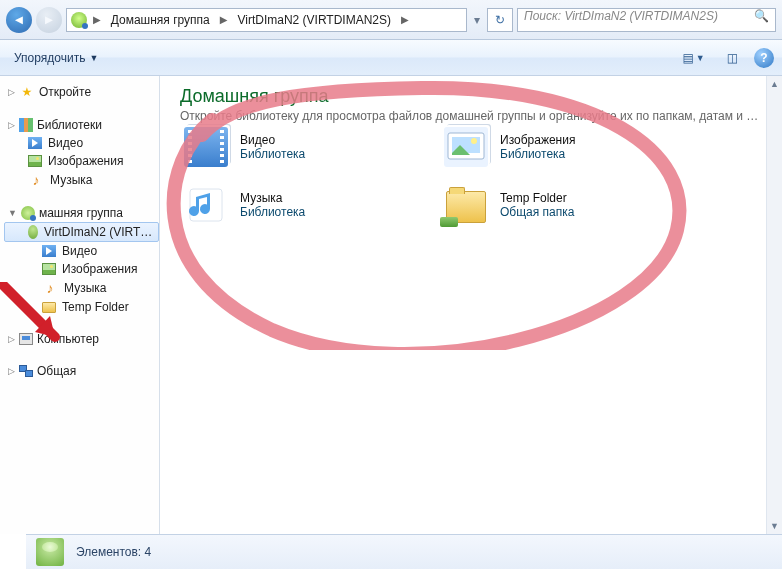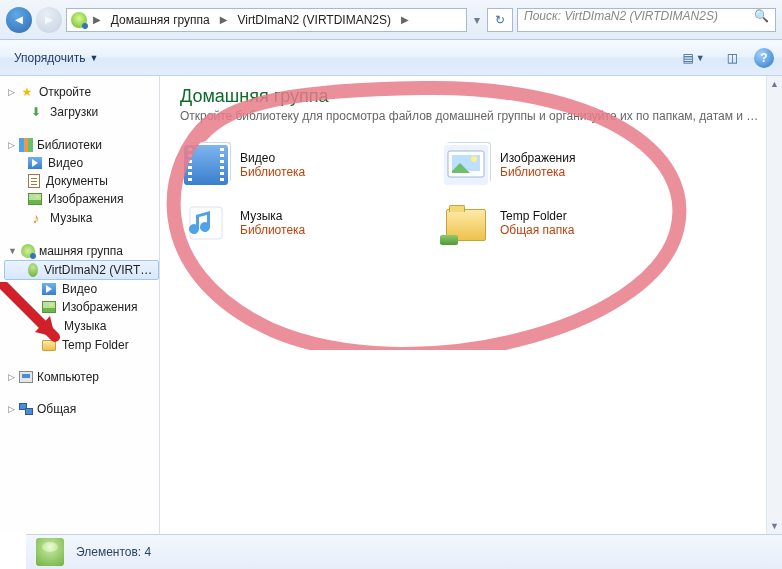"Загрузки" div.node { html: <div> <span></span> <span>Загрузки</span> </div> -> none }
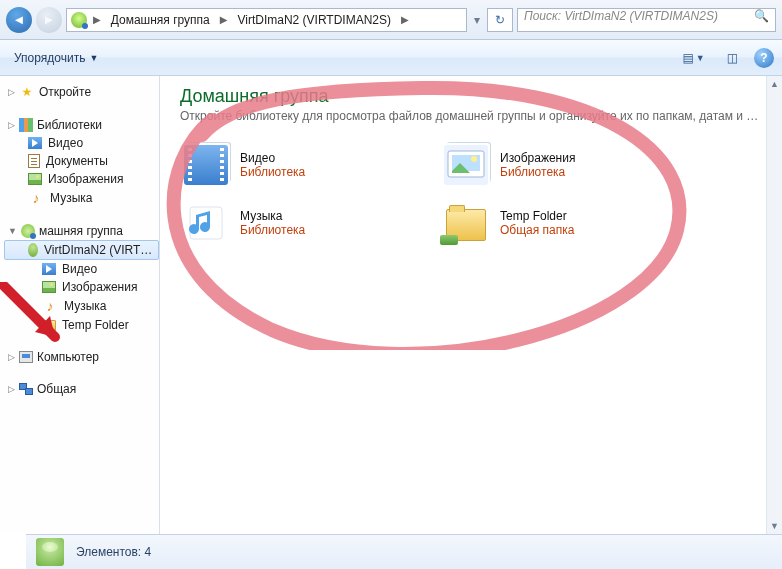"Откройте библиотеку для просмотра файлов" .content .sub { margin-bottom: 18px -> none }
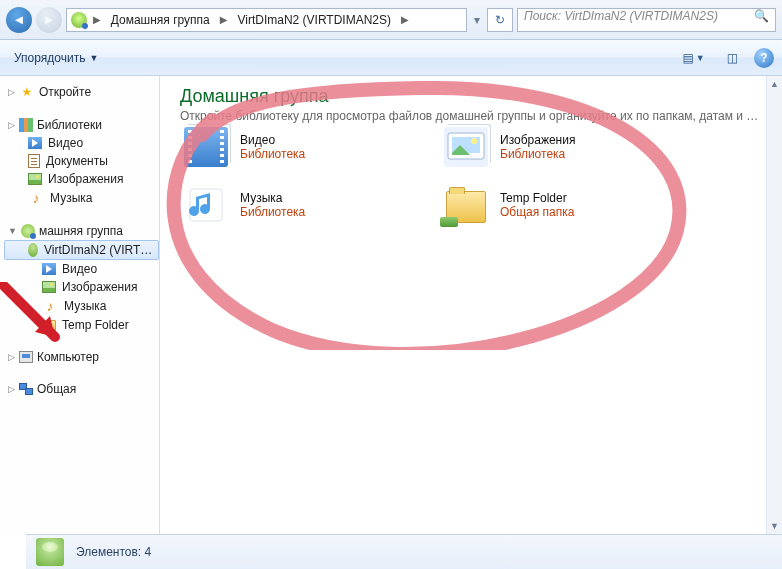"Документы" div.node { html: <div> <span></span> <span>Документы</span> </div> -> none }
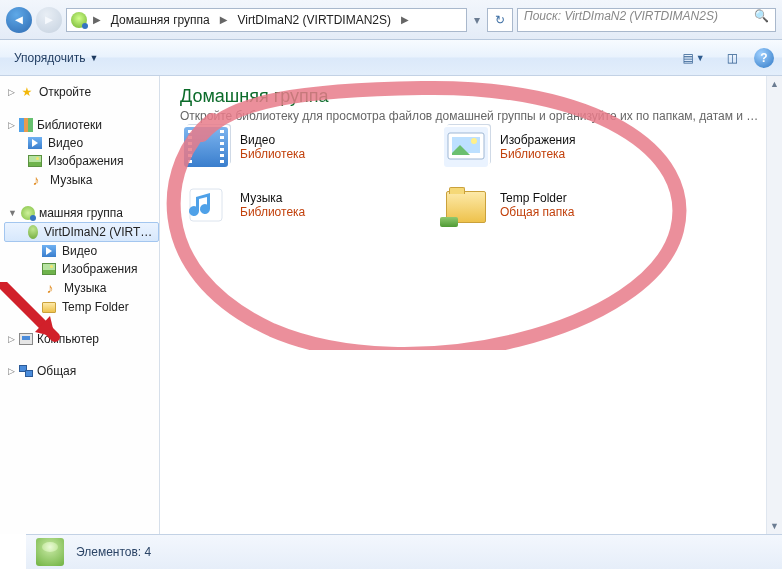"Библиотека" .item .type { color: #c2410c -> #0c4a6e }
